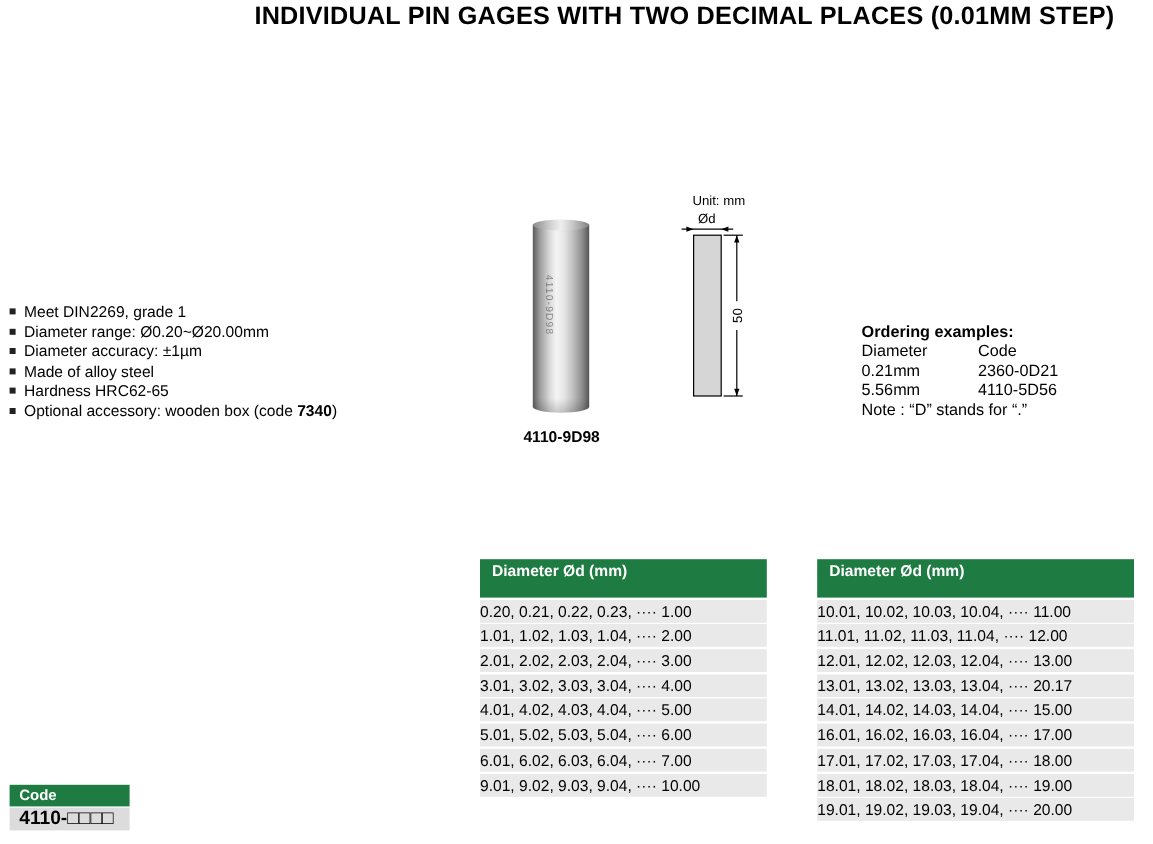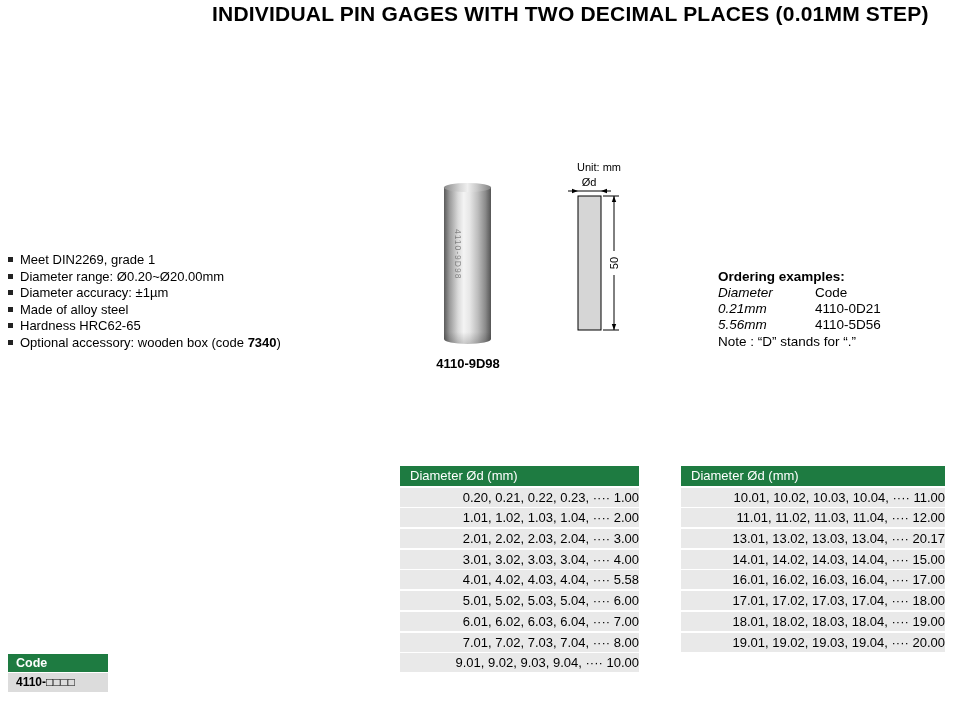"Diameter" .o-col1 { font-style: italic -> none }
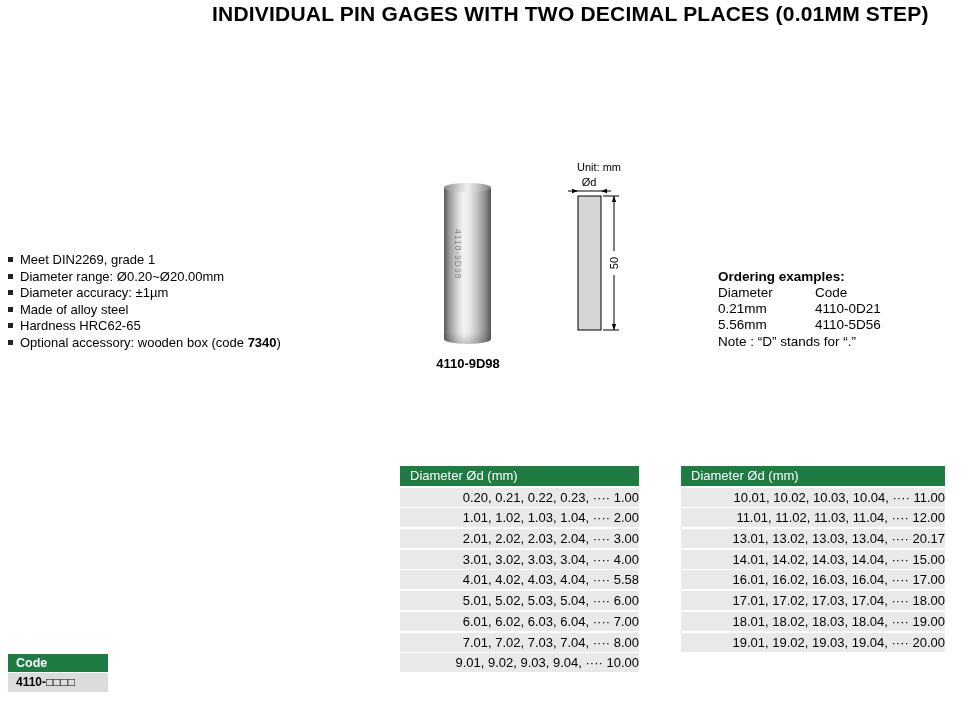"4110-0D21" span.o-col2 { text: 4110-0D21 -> 2360-0D21 }
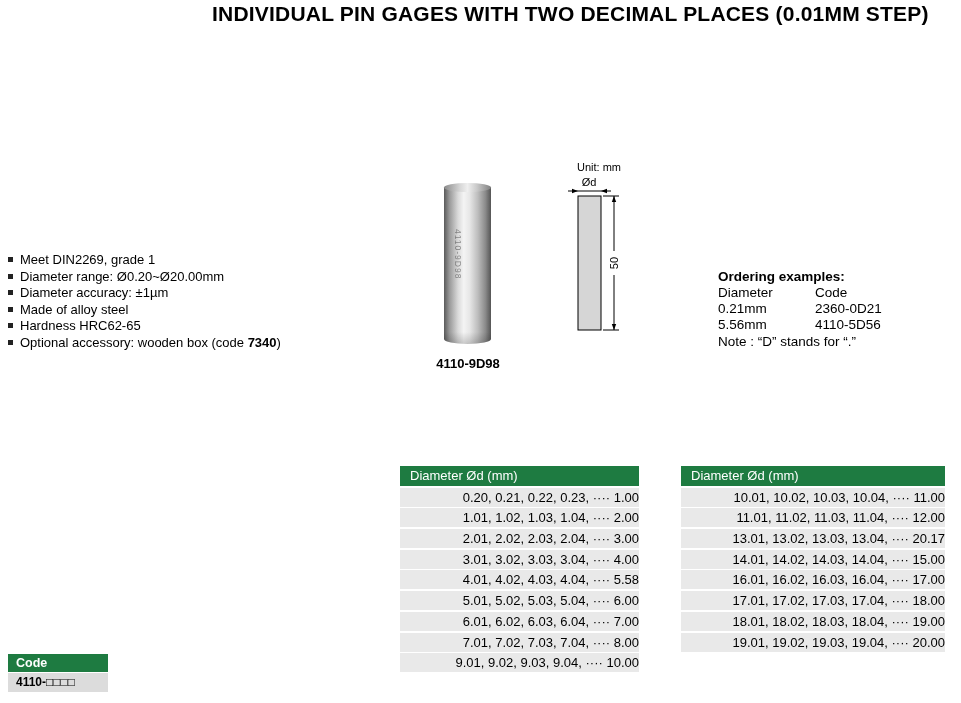"Diameter Ød (mm)" .t-header { font-weight: normal -> bold; height: 20px -> 32px }
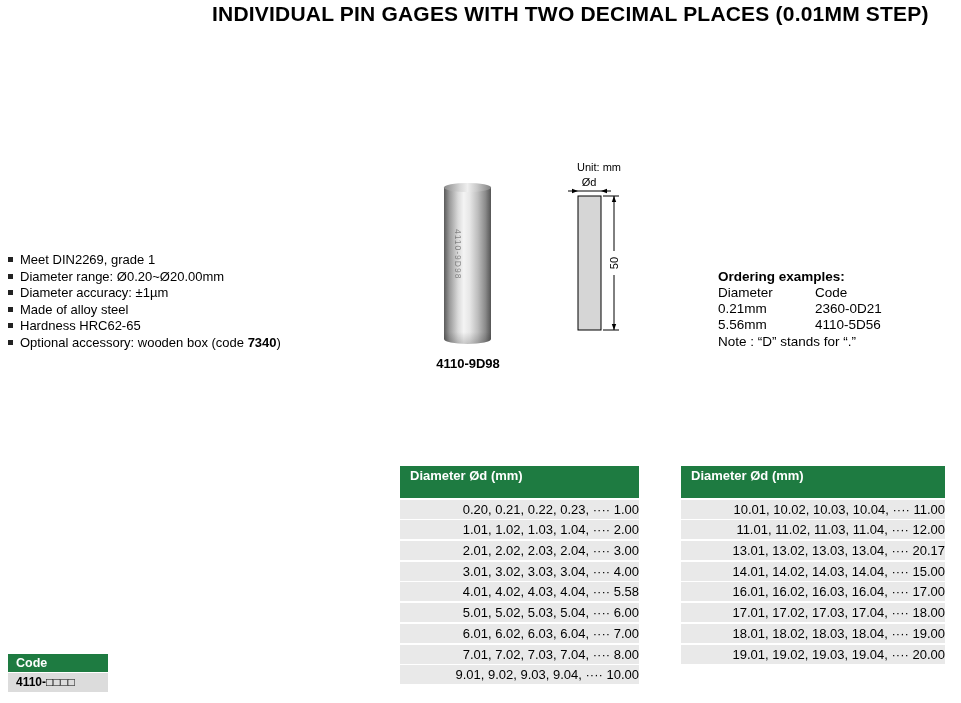"0.20, 0.21, 0.22, 0.23, ····" .t-row { text-align: right -> left }
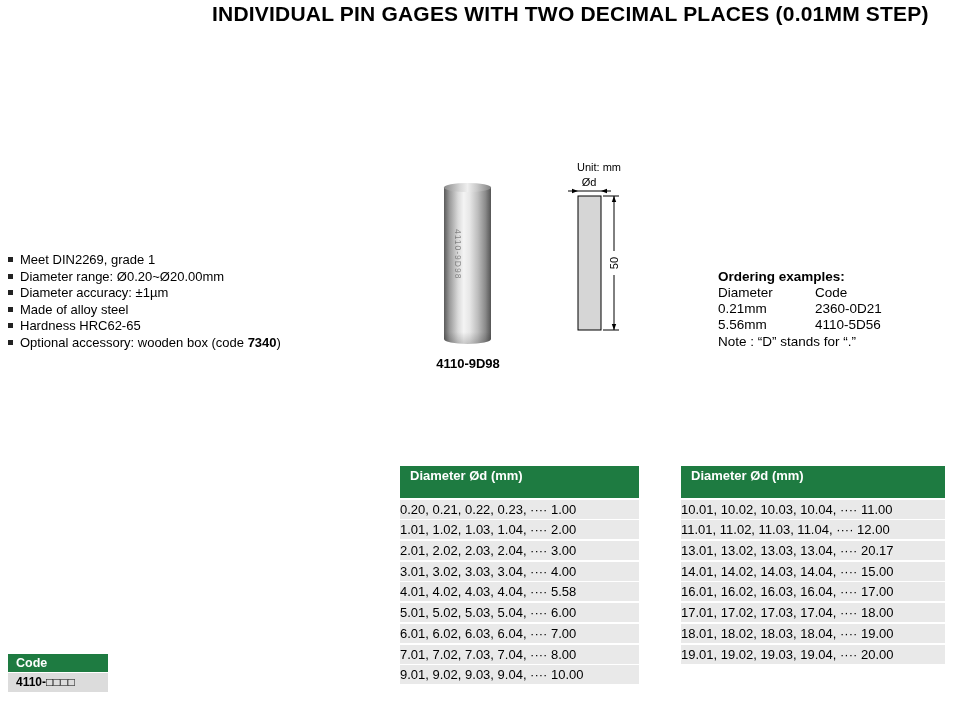"12.01, 12.02, 12.03, 12.04, ····" div.t-row { html: none -> <div>12.01, 12.02, 12.03, 12.04, ···· 13.00</div> }
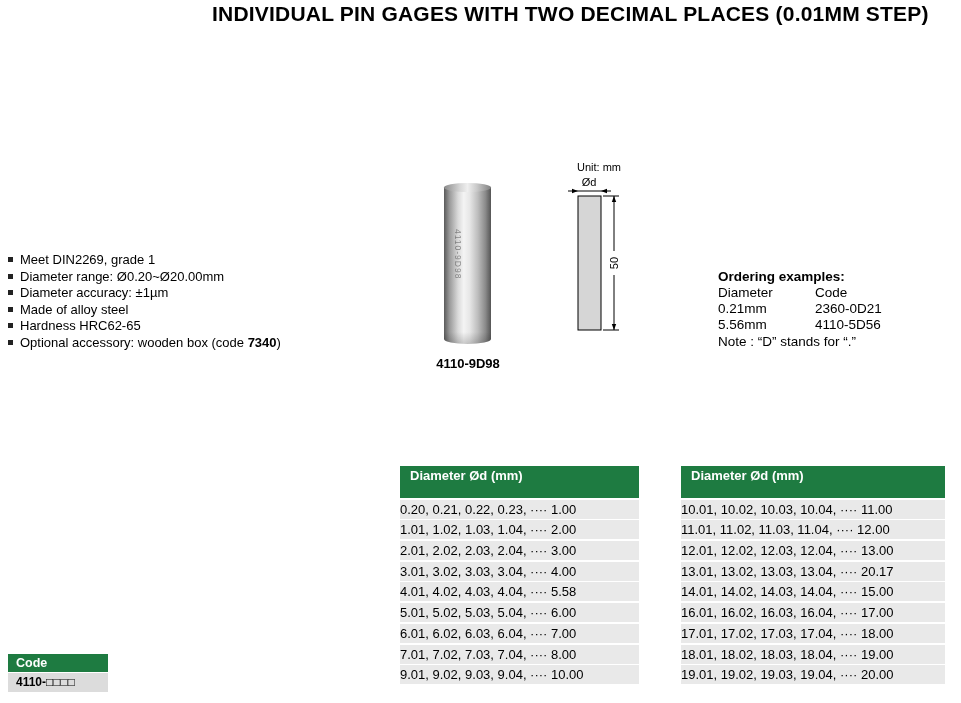"4.01, 4.02, 4.03, 4.04, ····" div.t-row { text: 5.58 -> 5.00 }
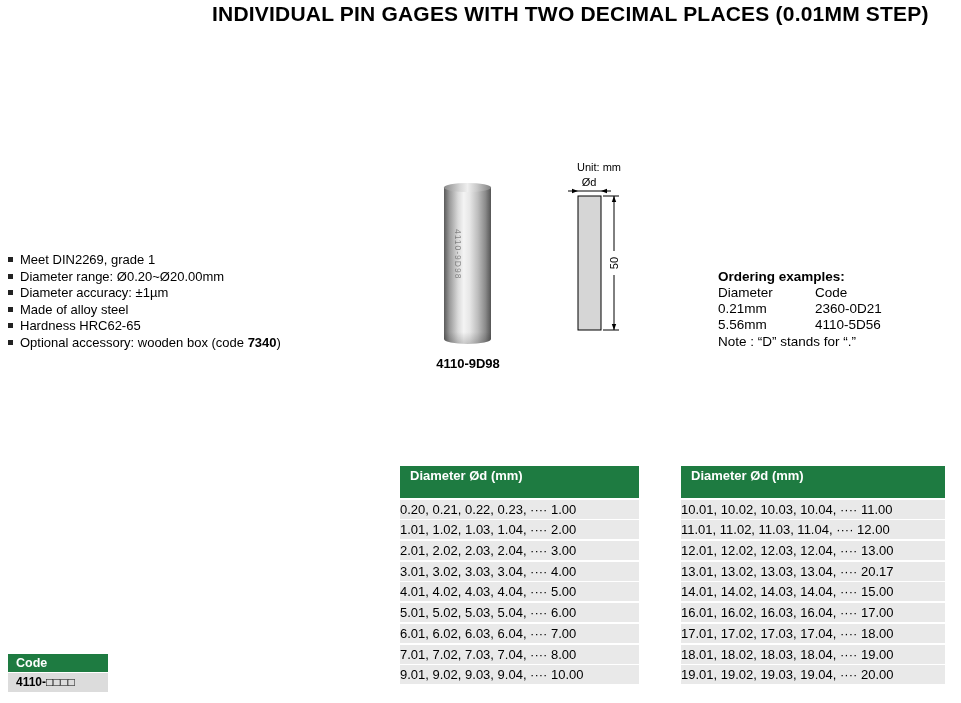"7.01, 7.02, 7.03, 7.04, ····" div.t-row { html: <div>7.01, 7.02, 7.03, 7.04, ···· 8.00</div> -> none }
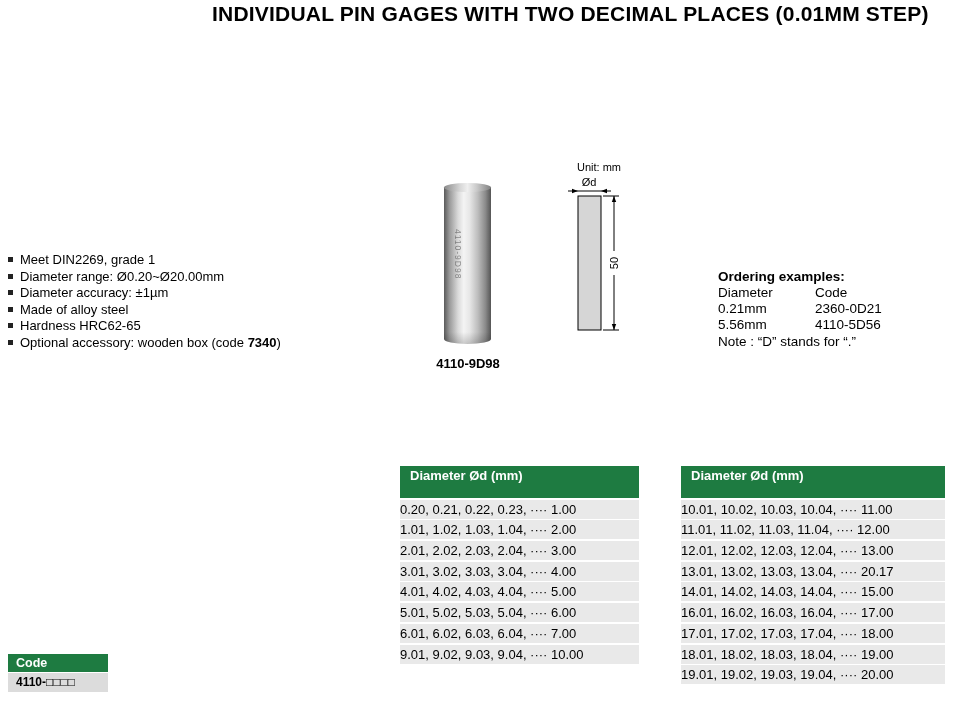"4110-□□□□" .code-value { font-size: 12px -> 16px }
